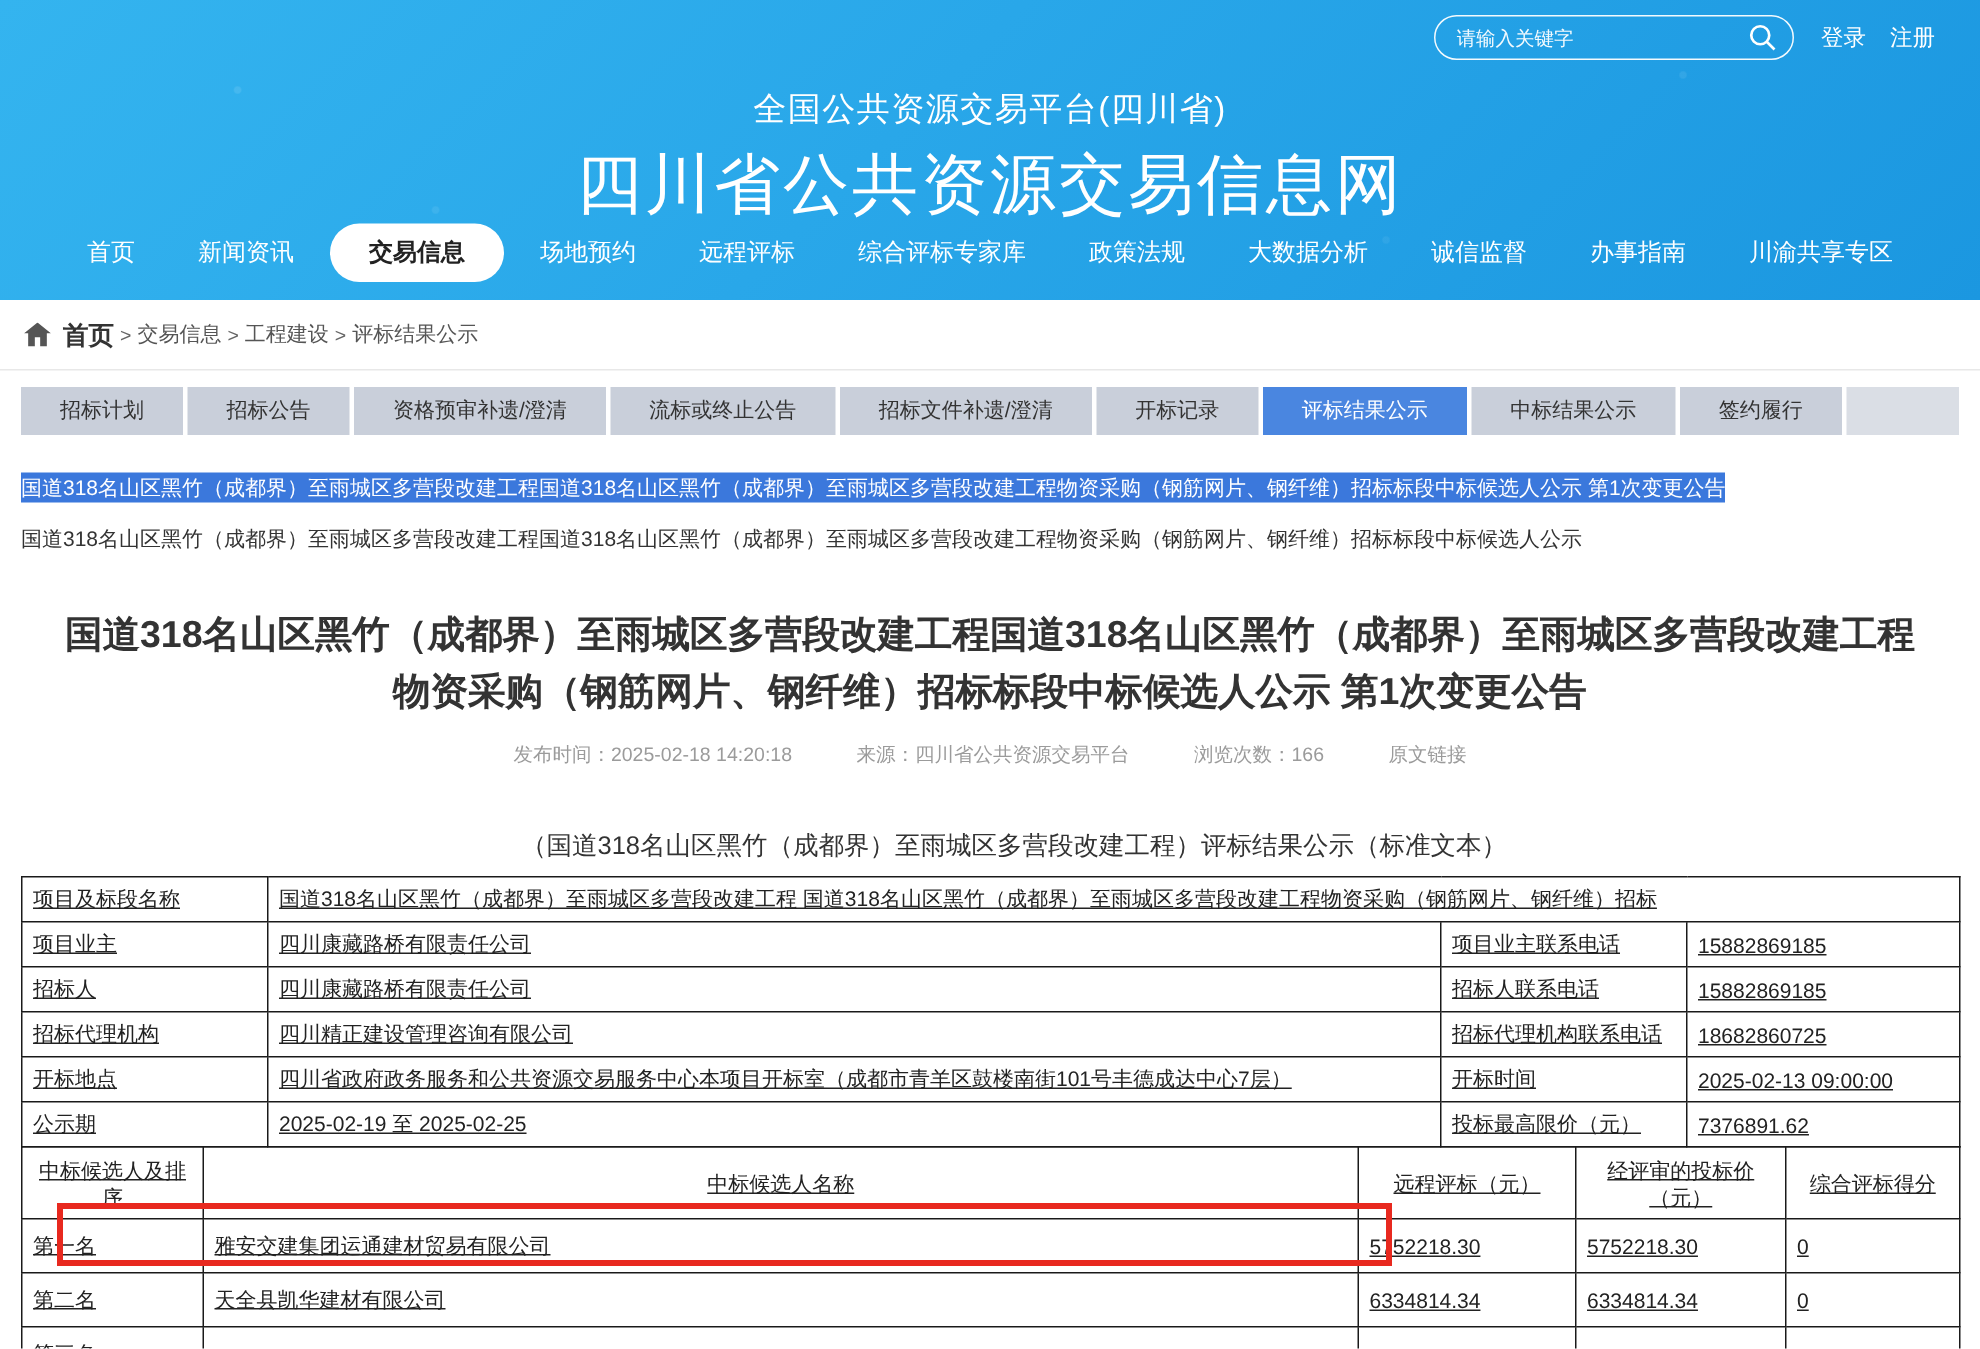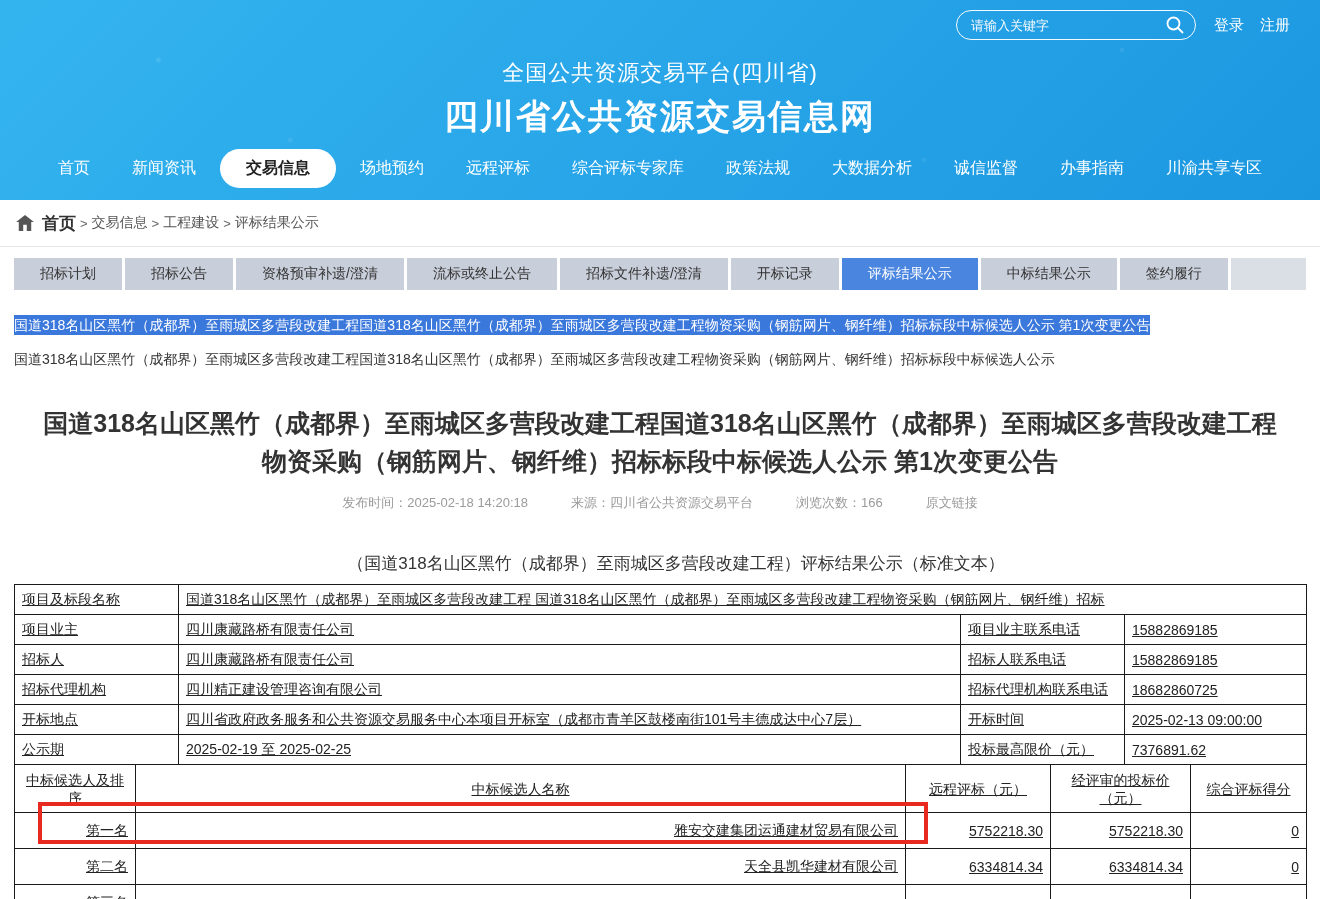"四川省公共资源交易信息网" .site-title { font-size: 34px -> 44px; font-weight: bold -> normal }
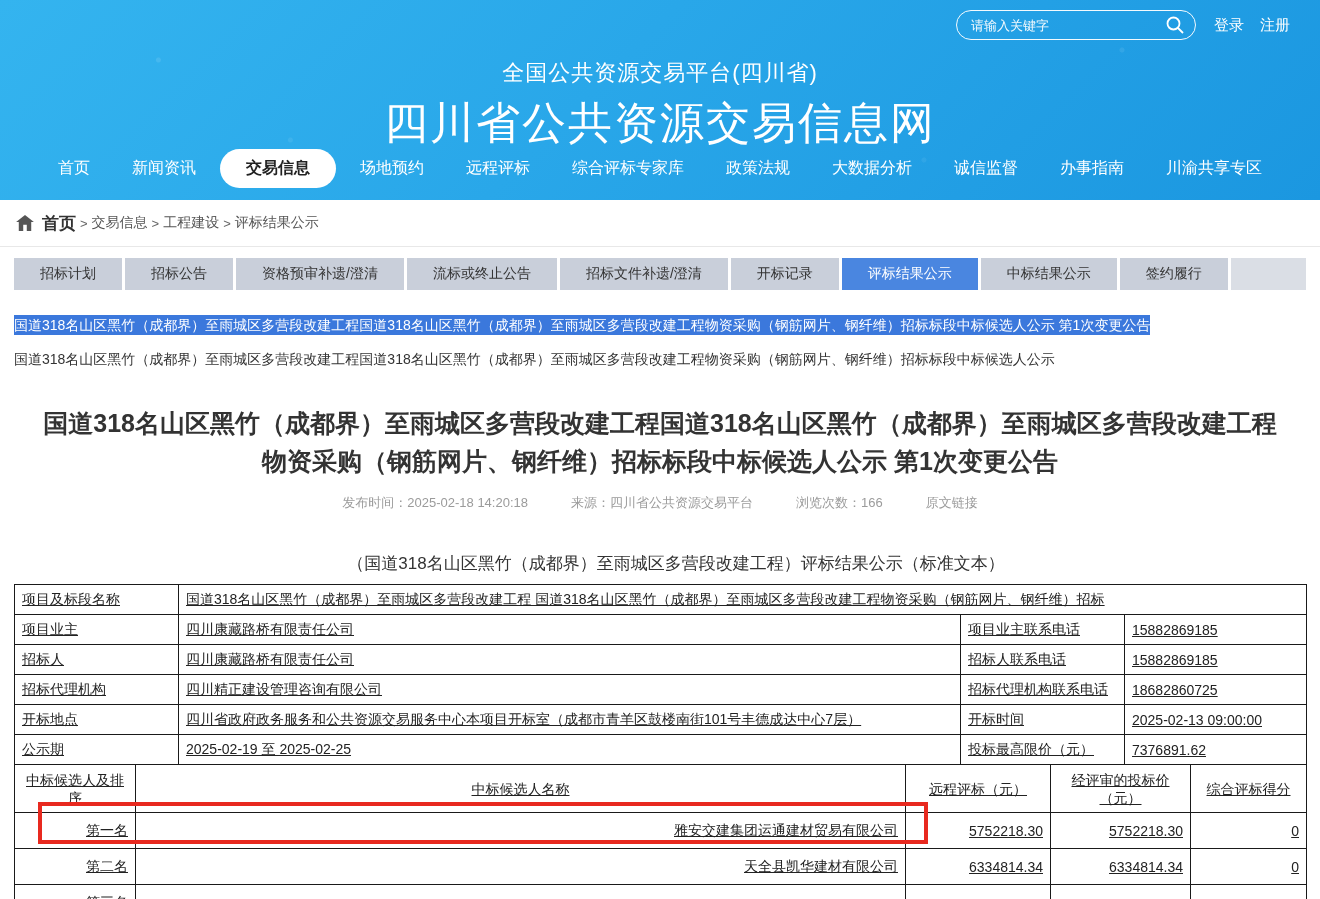"第一名" .cand-table td { text-align: right -> left }
